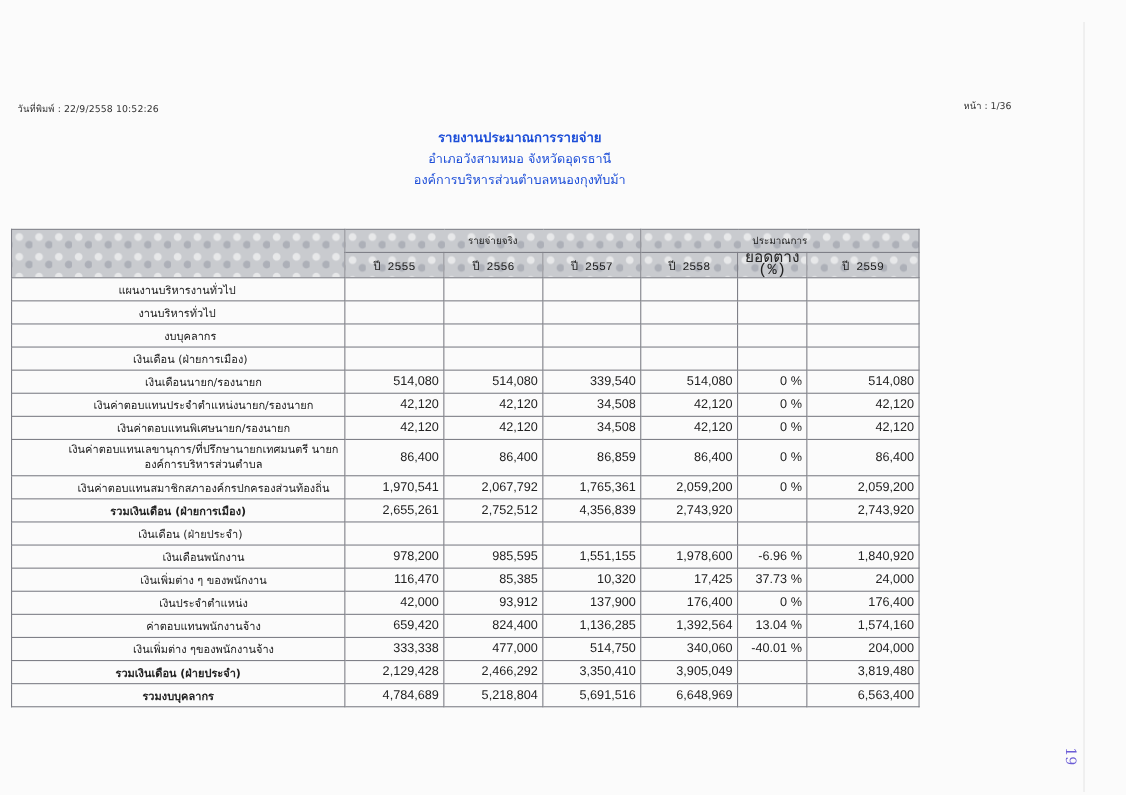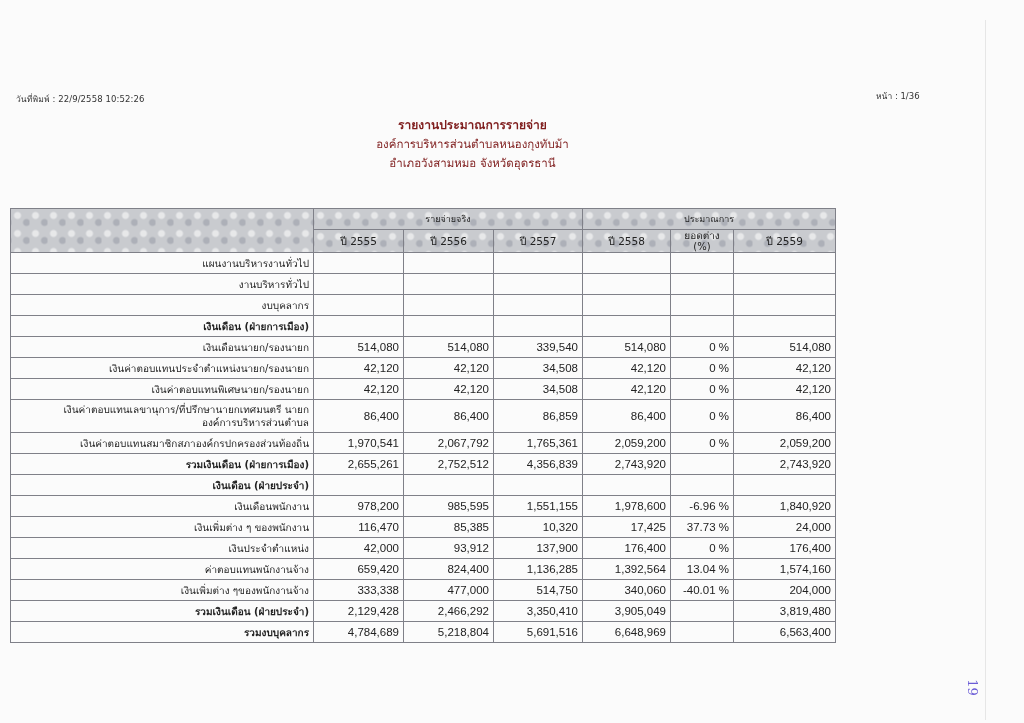"รายงานประมาณการรายจ่าย" .title-block { color: #7f1d1d -> #1d4ed8 }
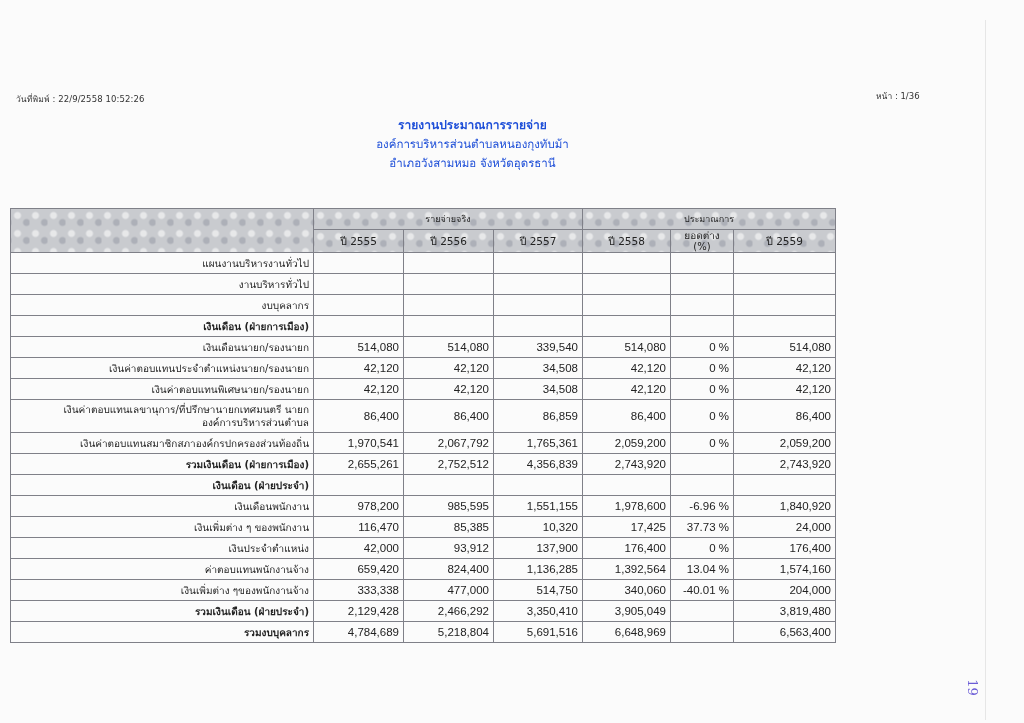"องค์การบริหารส่วนตำบลหนองกุงทับม้า" div { order: before "อำเภอวังสามหมอ จังหวัดอุดรธานี" -> after "อำเภอวังสามหมอ จังหวัดอุดรธานี" }
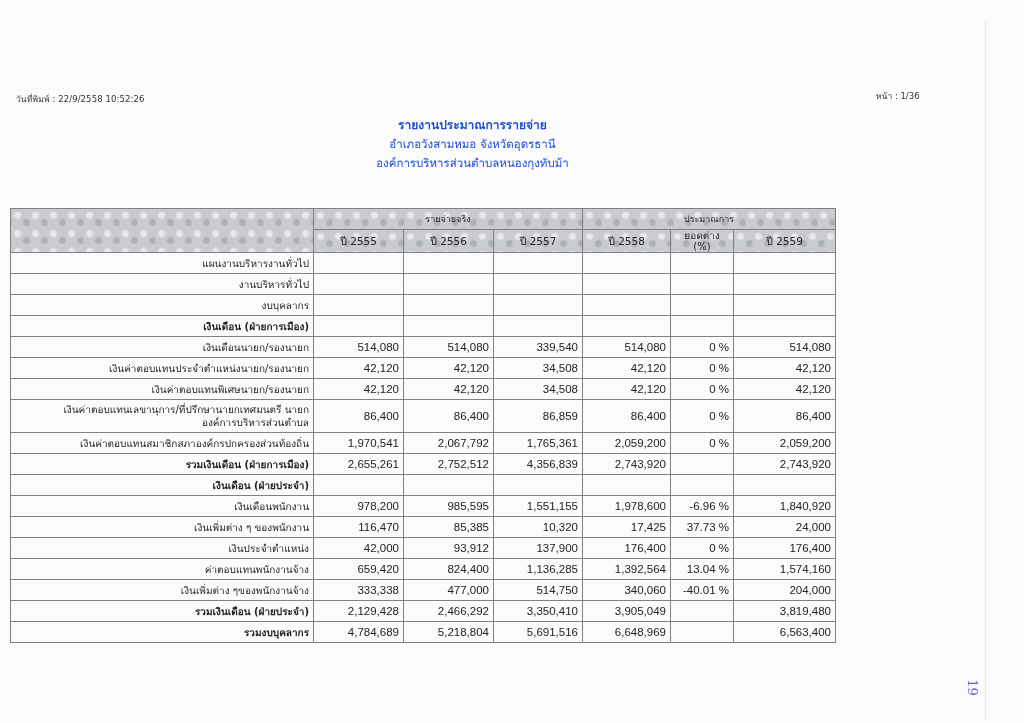"ปี 2555" th.year { font-family: none -> Liberation Mono, monospace }
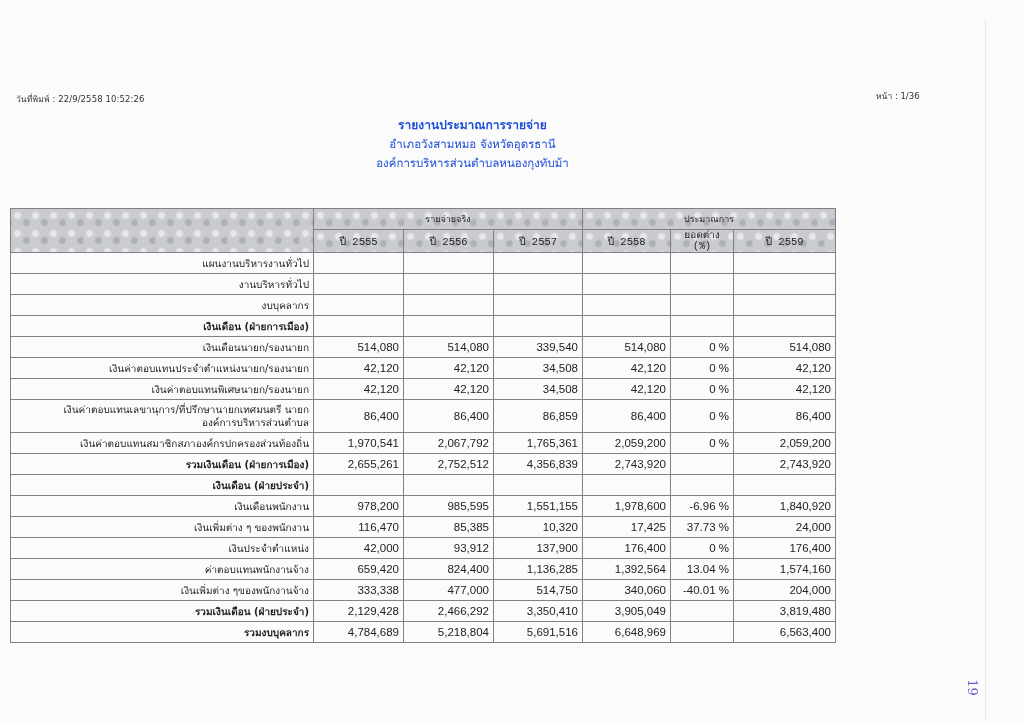"ยอดต่าง" th.pct { font-size: 10px -> 14px }
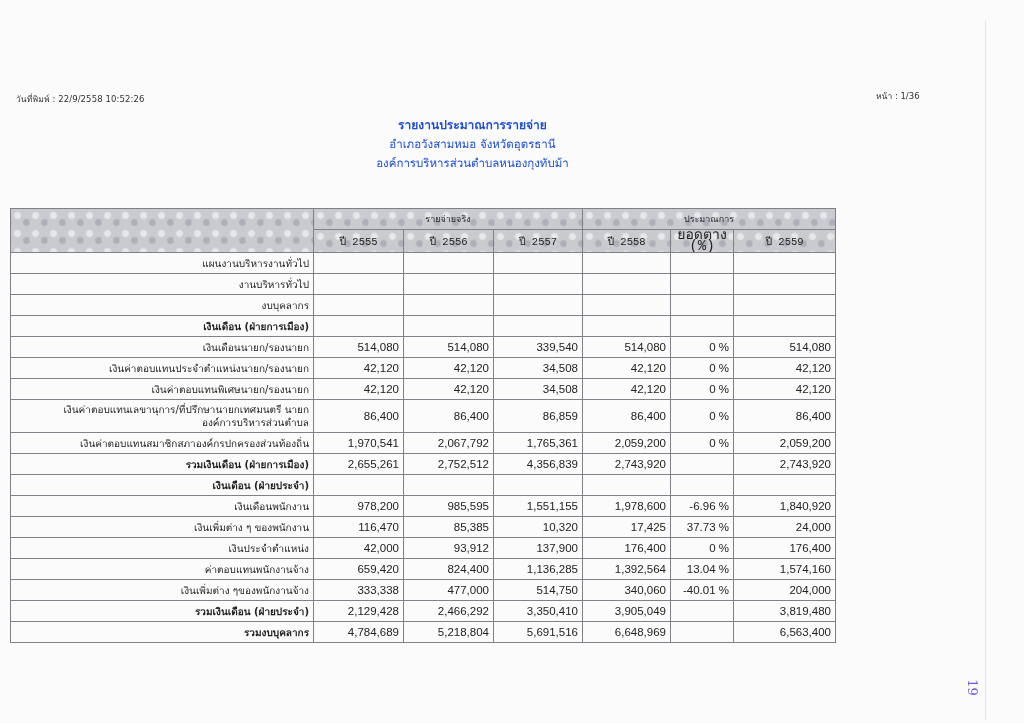"แผนงานบริหารงานทั่วไป" td.lbl { text-align: right -> center }
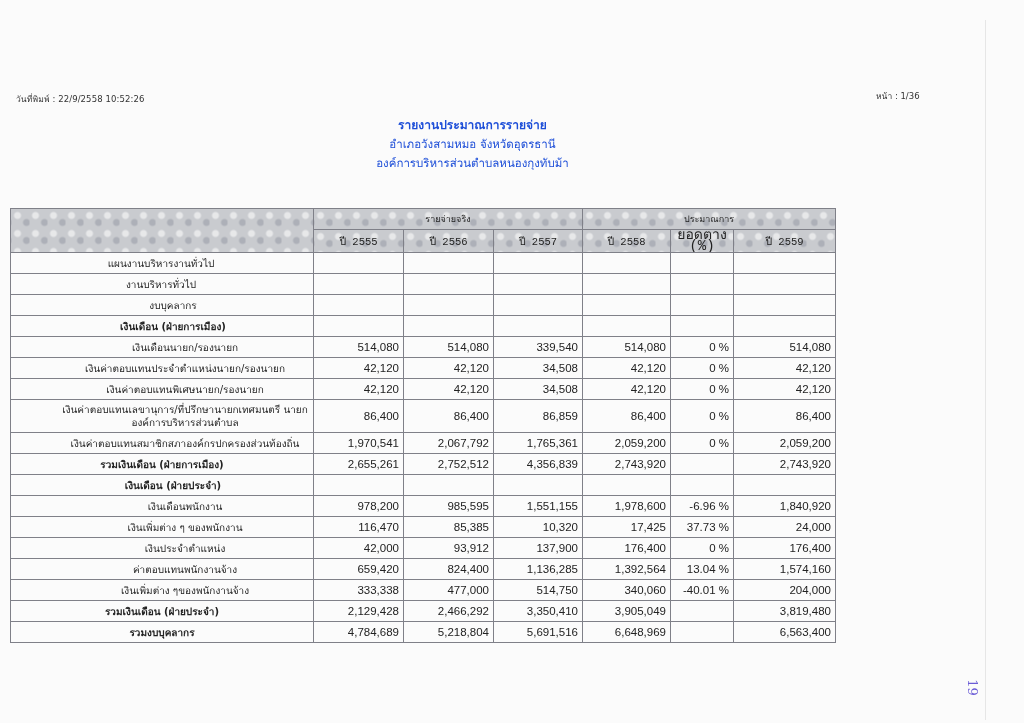"เงินเดือน (ฝ่ายการเมือง)" .bold { font-weight: bold -> normal }
